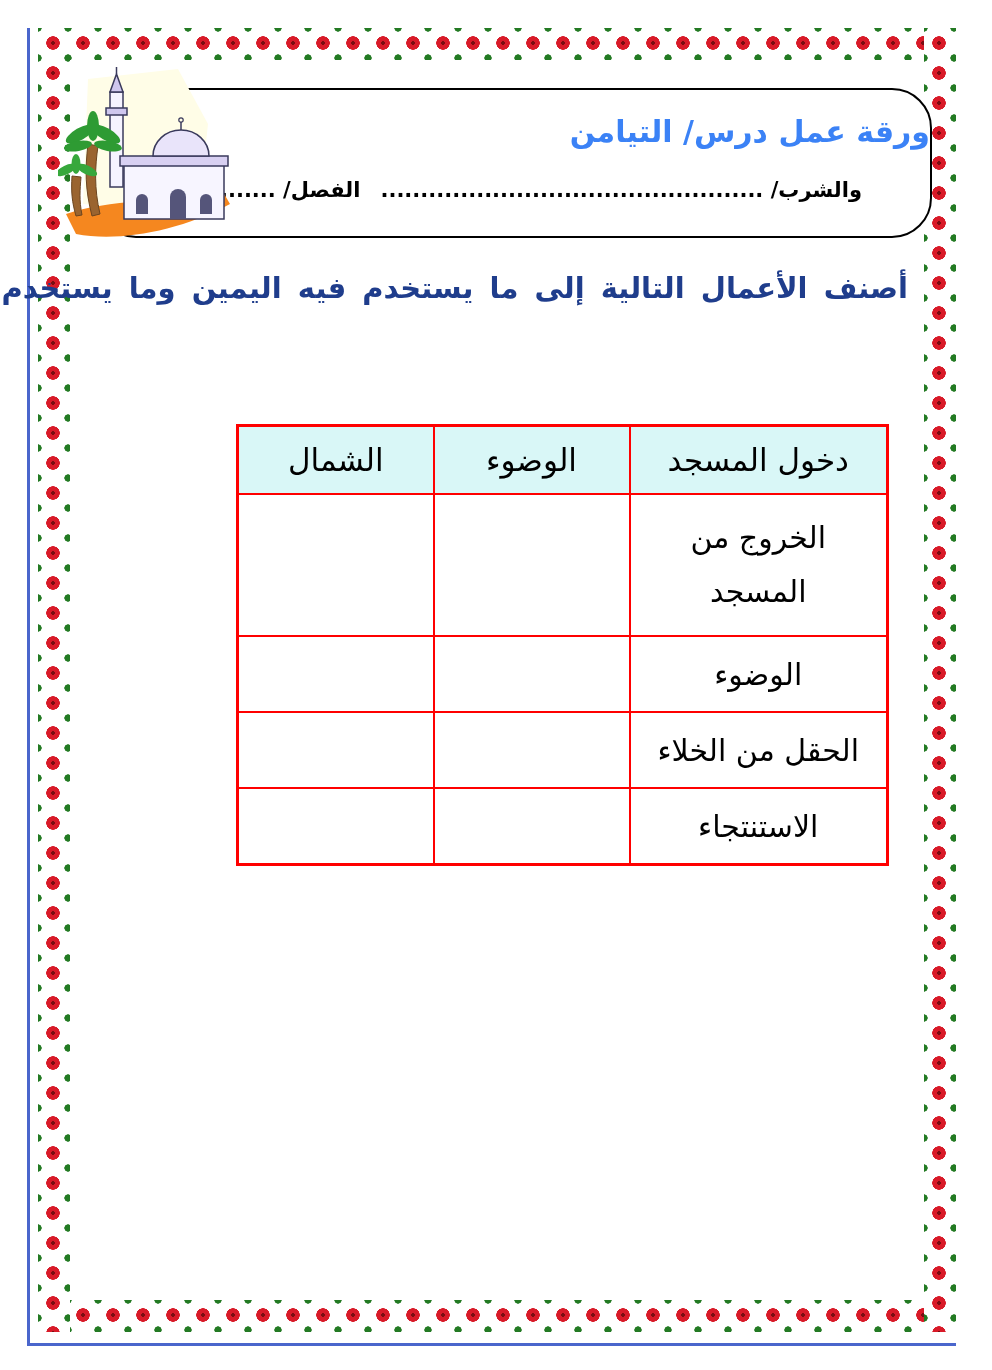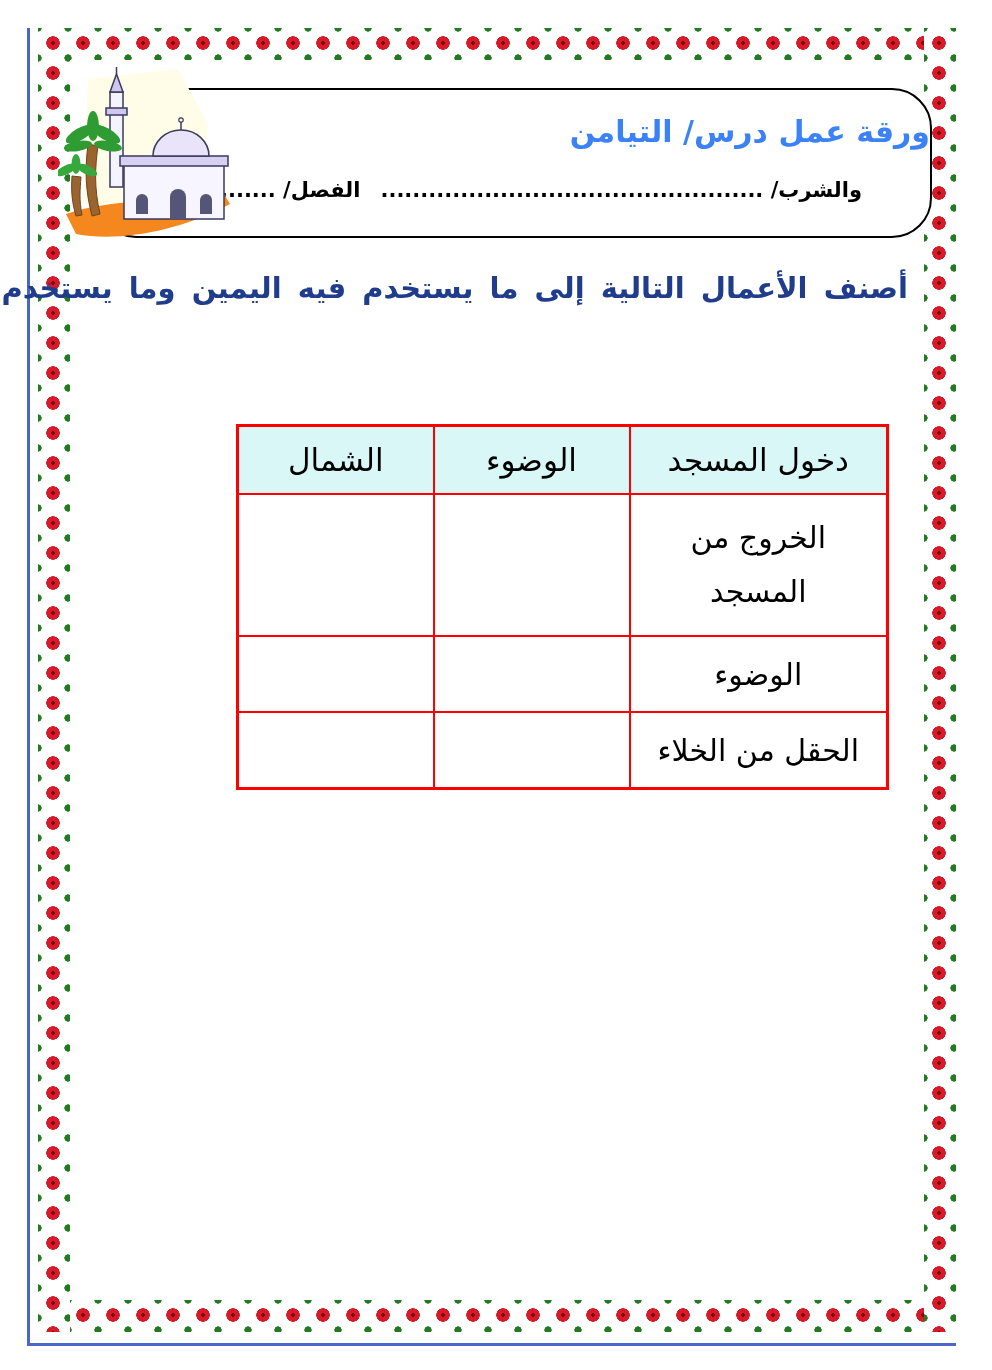"الاستنتجاء" tr.r-std { html: none -> <tr> <td>الاستنتجاء</td> <td></td> <td></td> </tr> }
